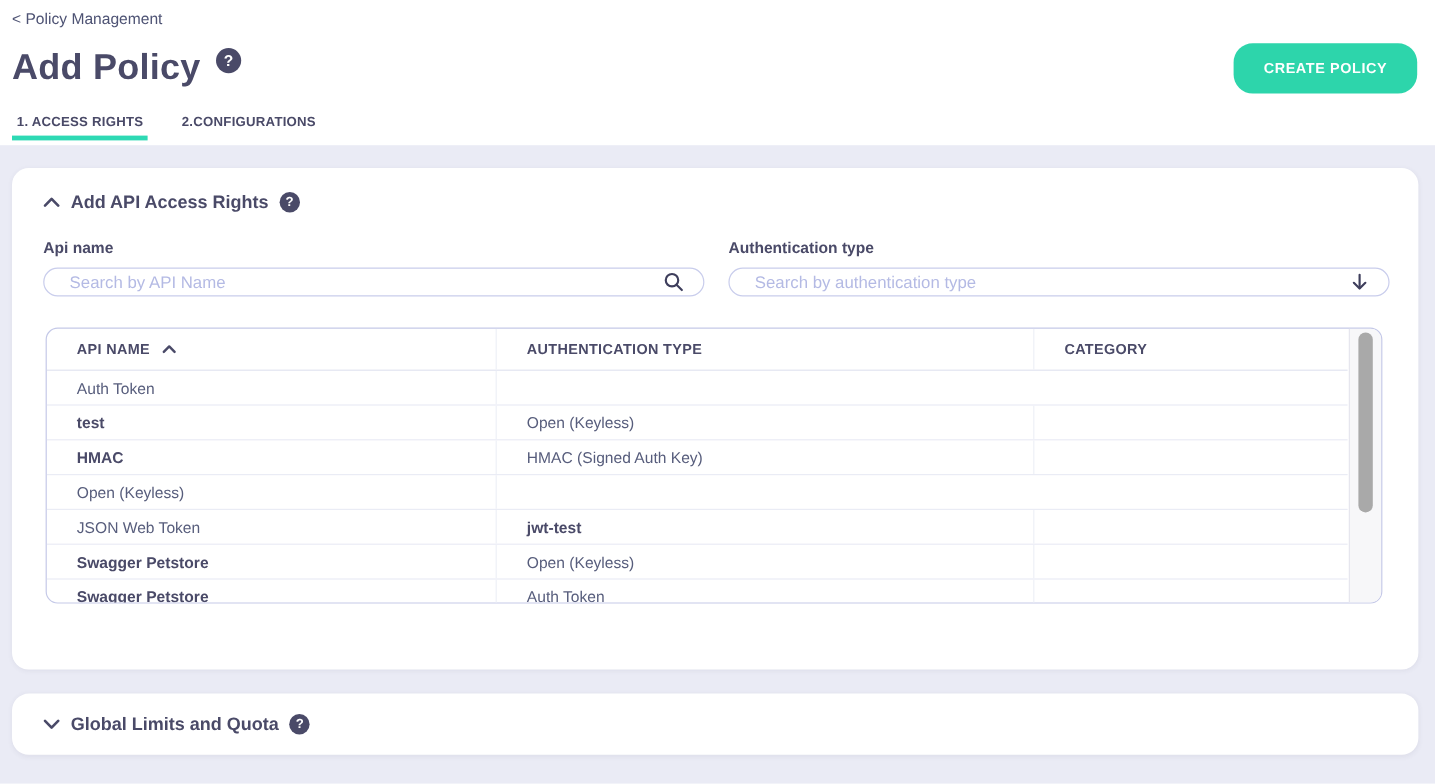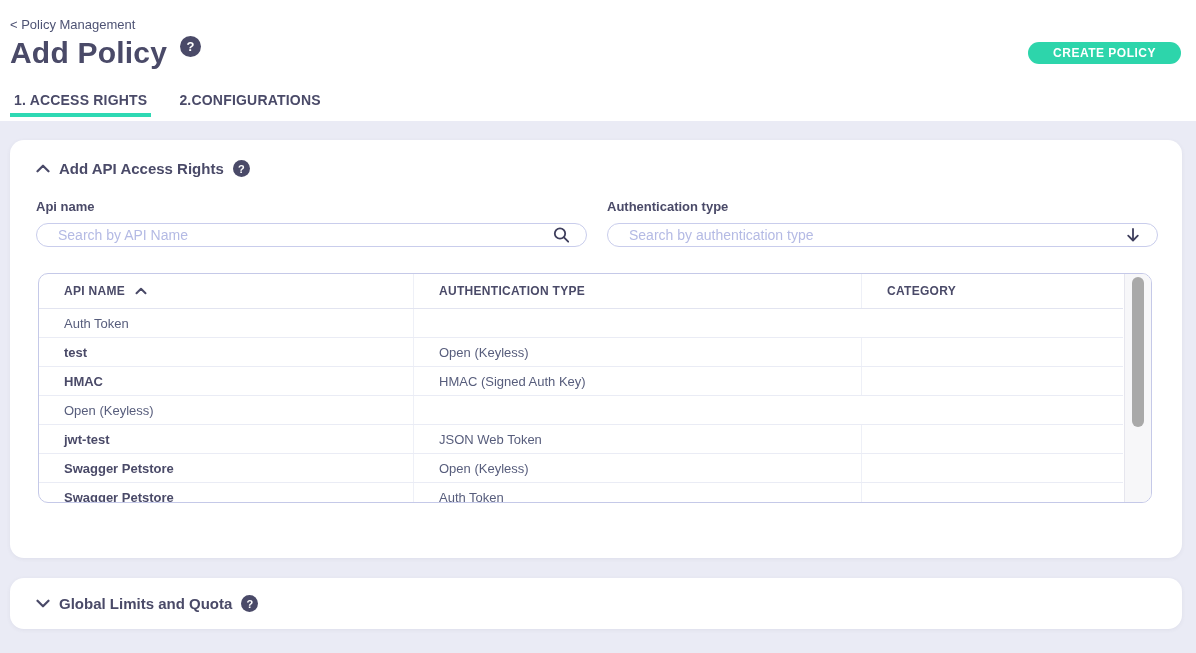"< Policy Management" .breadcrumb { top: 17px -> 8px }
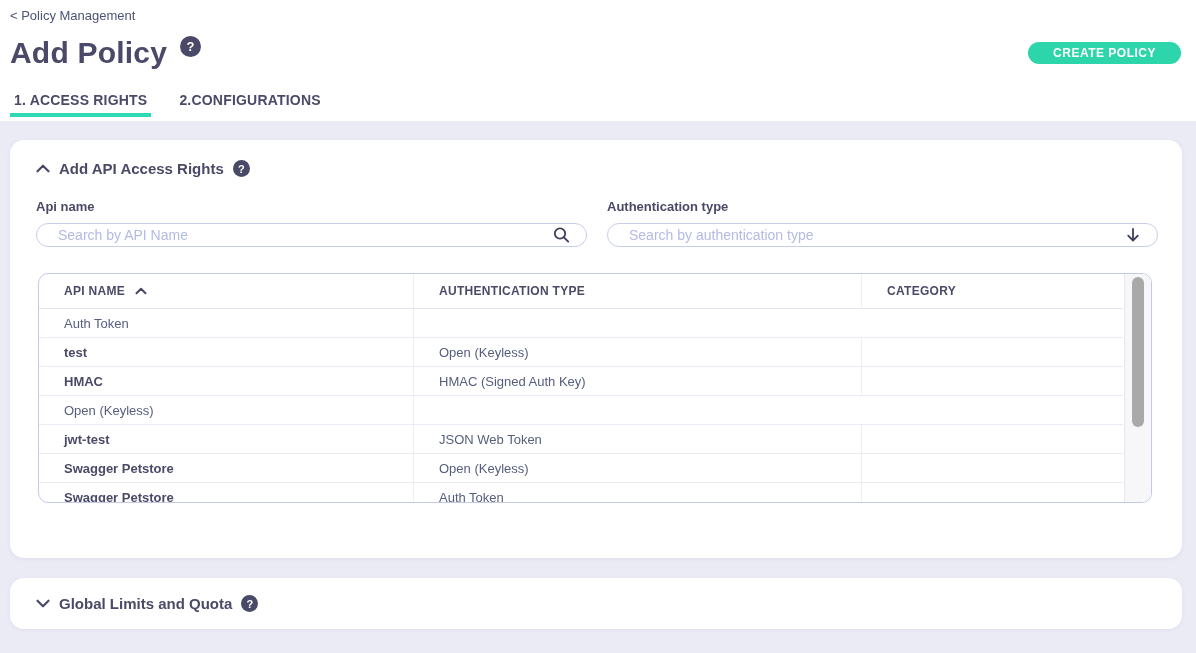"CREATE POLICY" .create-btn { height: 22px -> 42px }
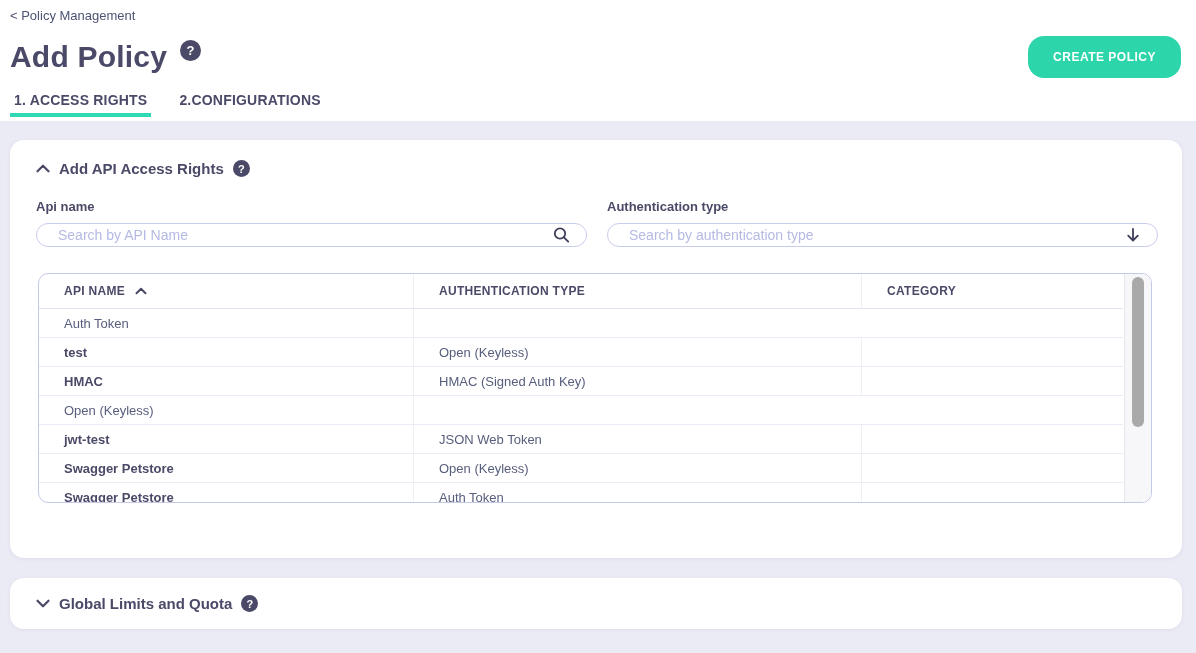"1. ACCESS RIGHTS" .tab { font-size: 14px -> 11px }
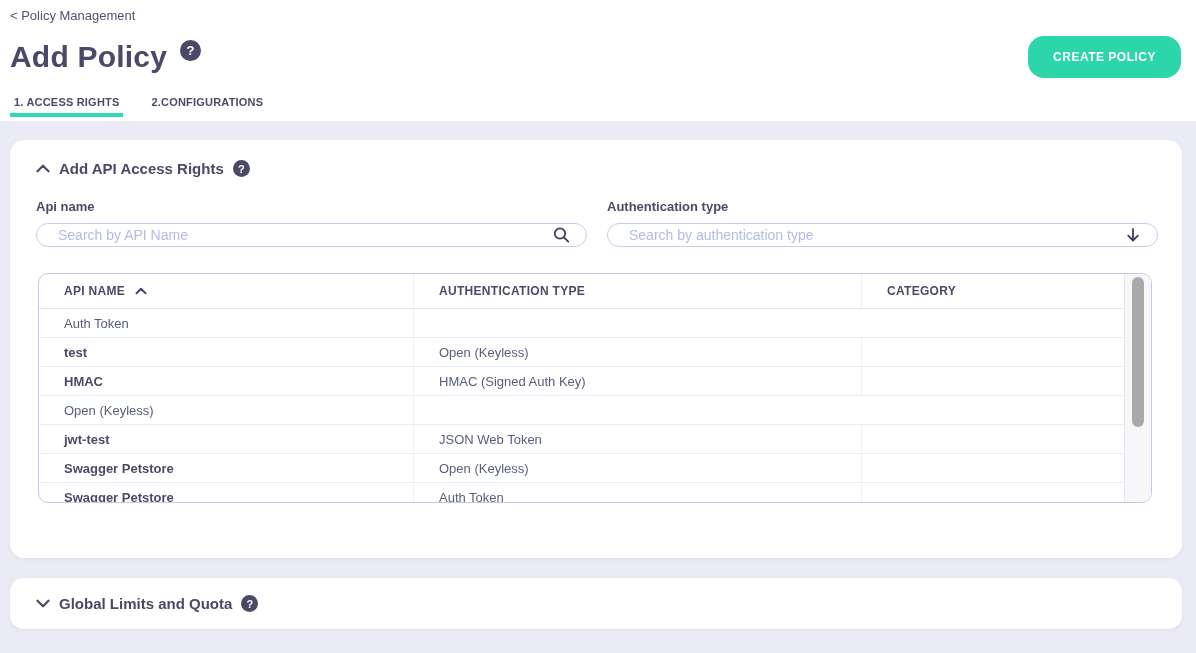"jwt-test" div.cell { order: before "JSON Web Token" -> after "JSON Web Token" }
